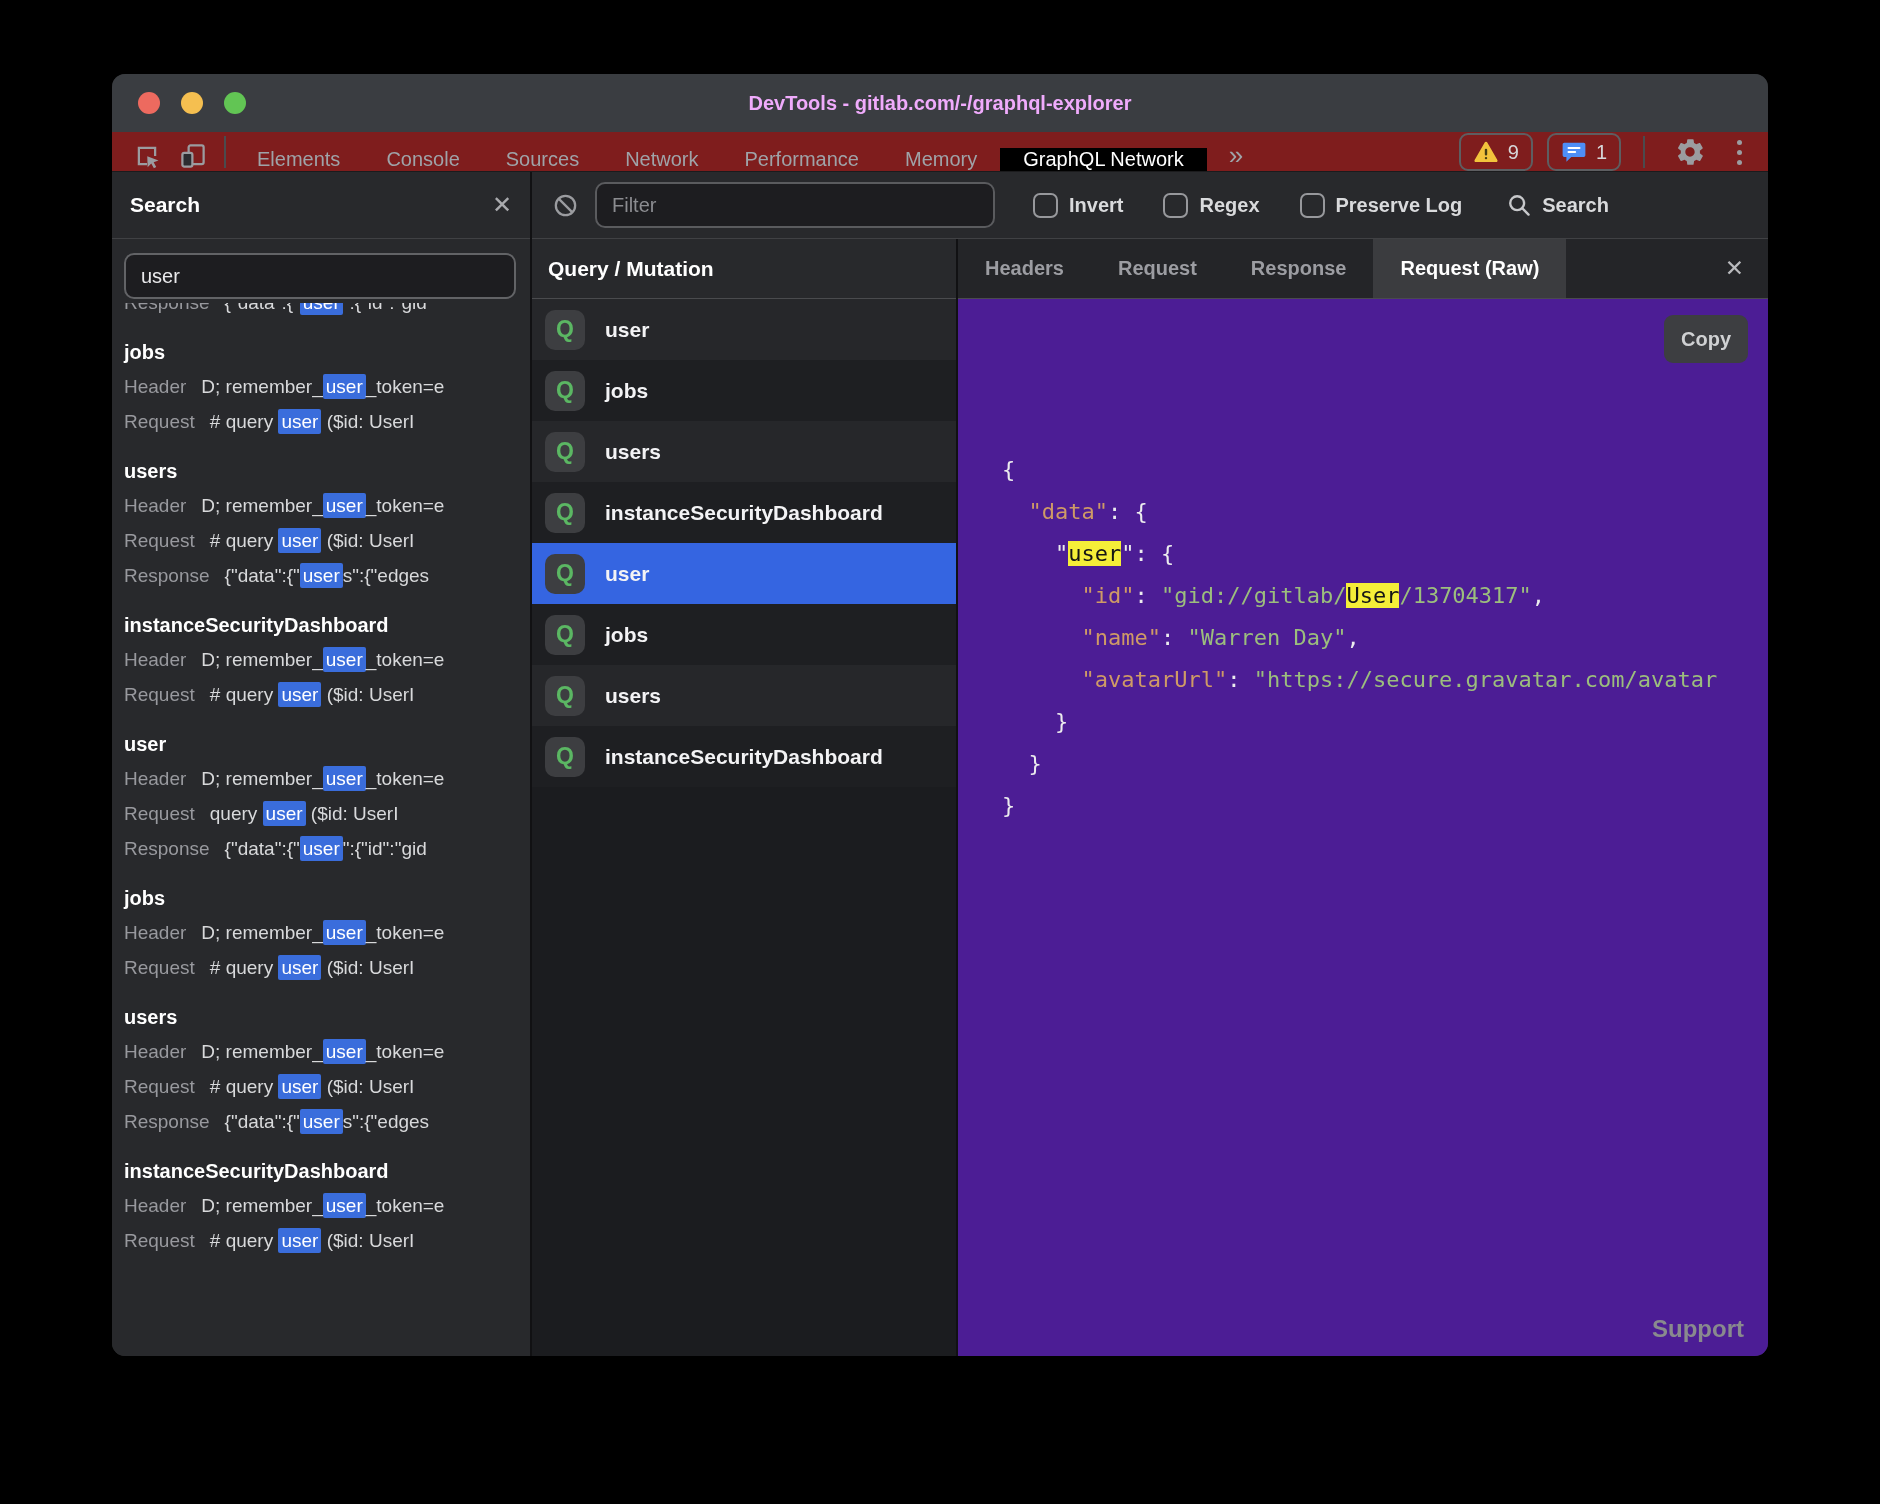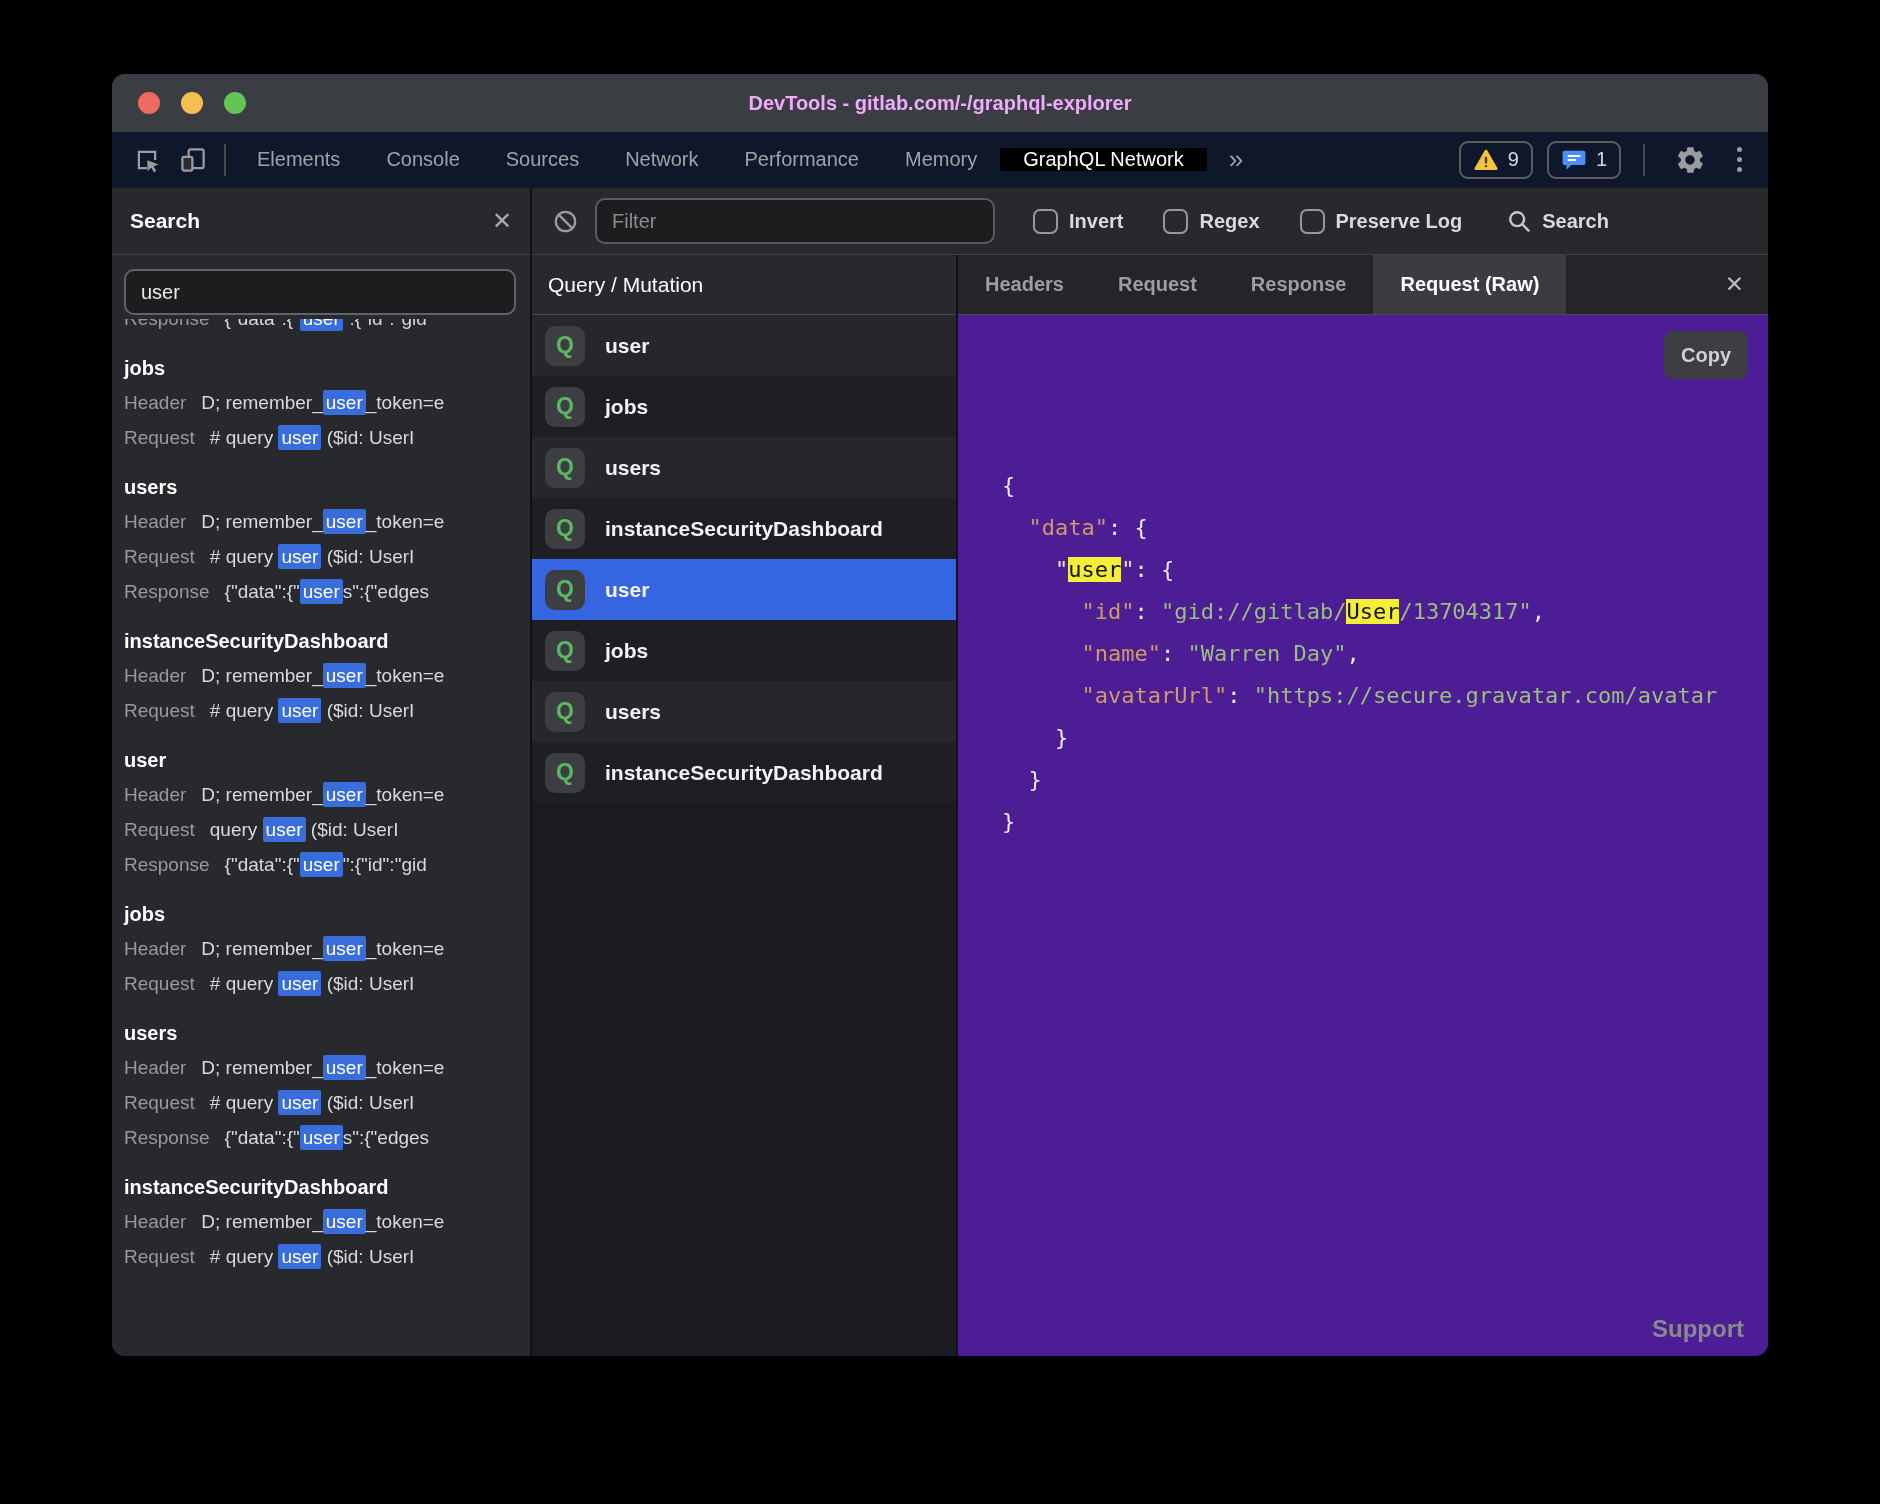"Elements" .tabbar { align-items: center -> flex-end; background: #0f172a -> #7f1d1d; height: 56px -> 40px }
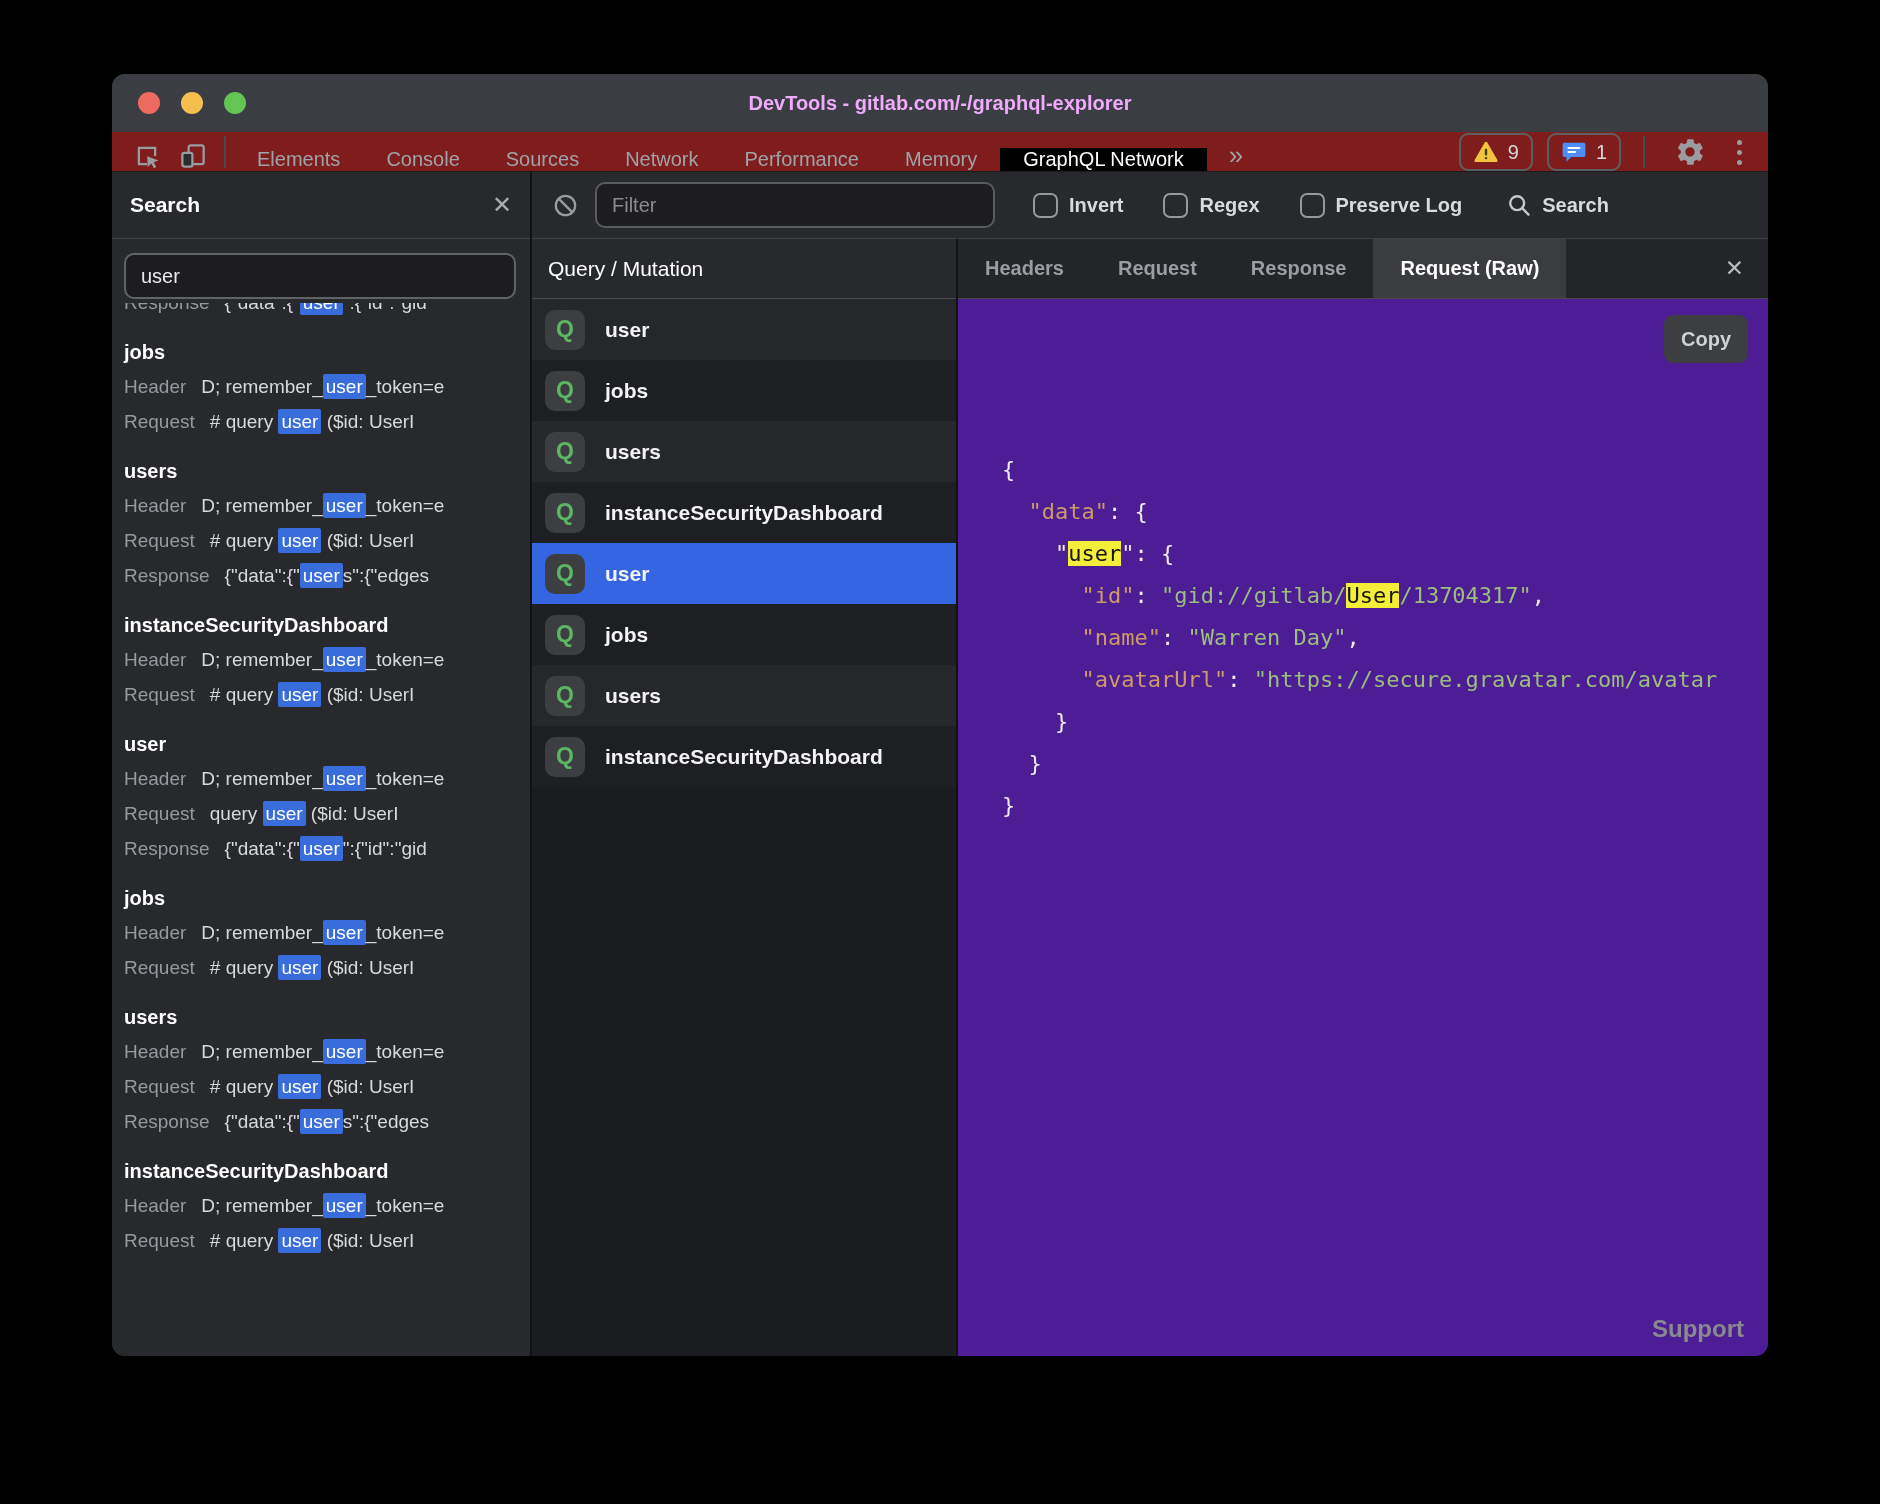"Query / Mutation" .q-header { font-weight: 400 -> 700 }
